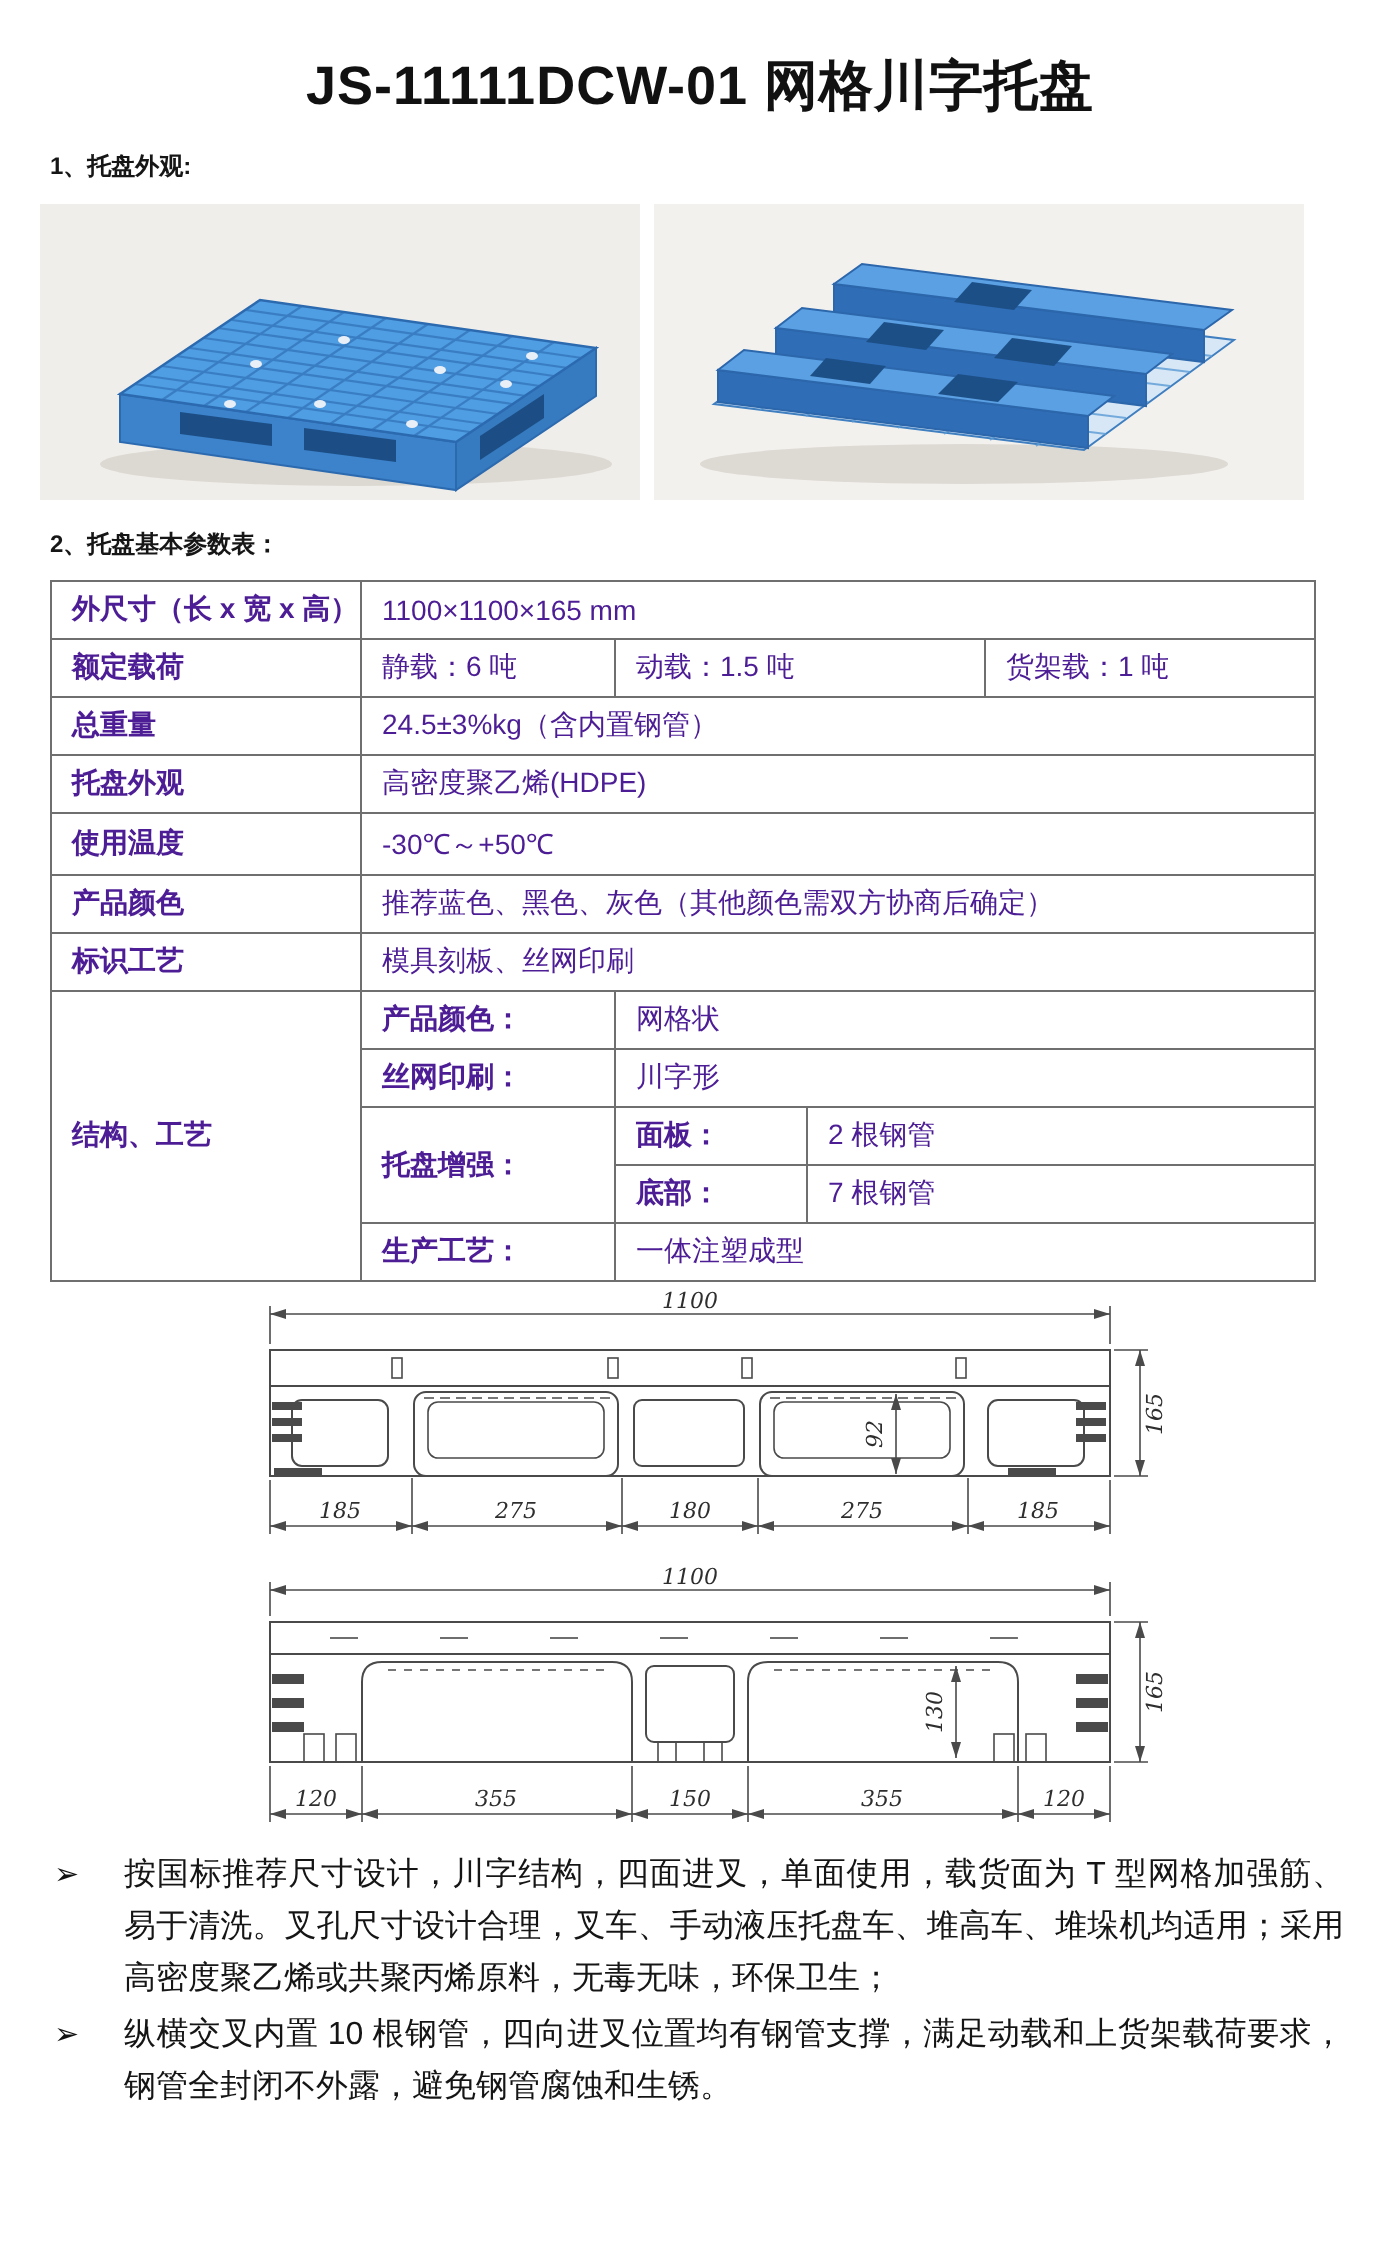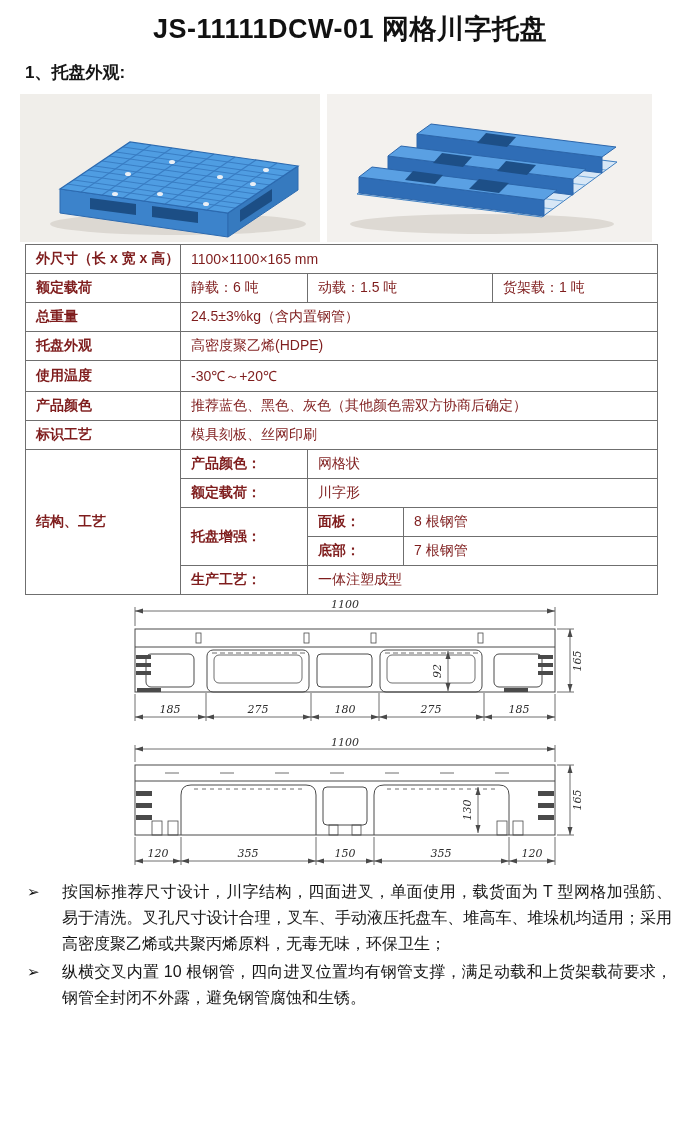"JS-11111DCW-01 网格川字托盘" .doc-title { padding-top: 11px -> 25px }
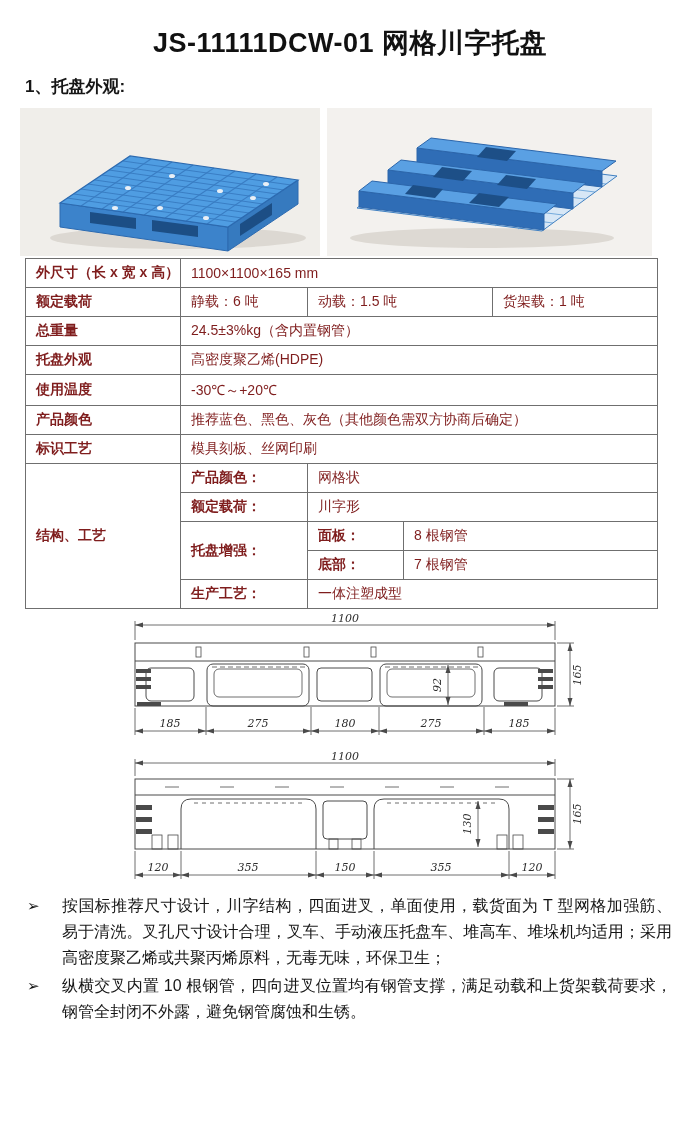"1、托盘外观:" .sec-heading { font-size: 17px -> 12px }
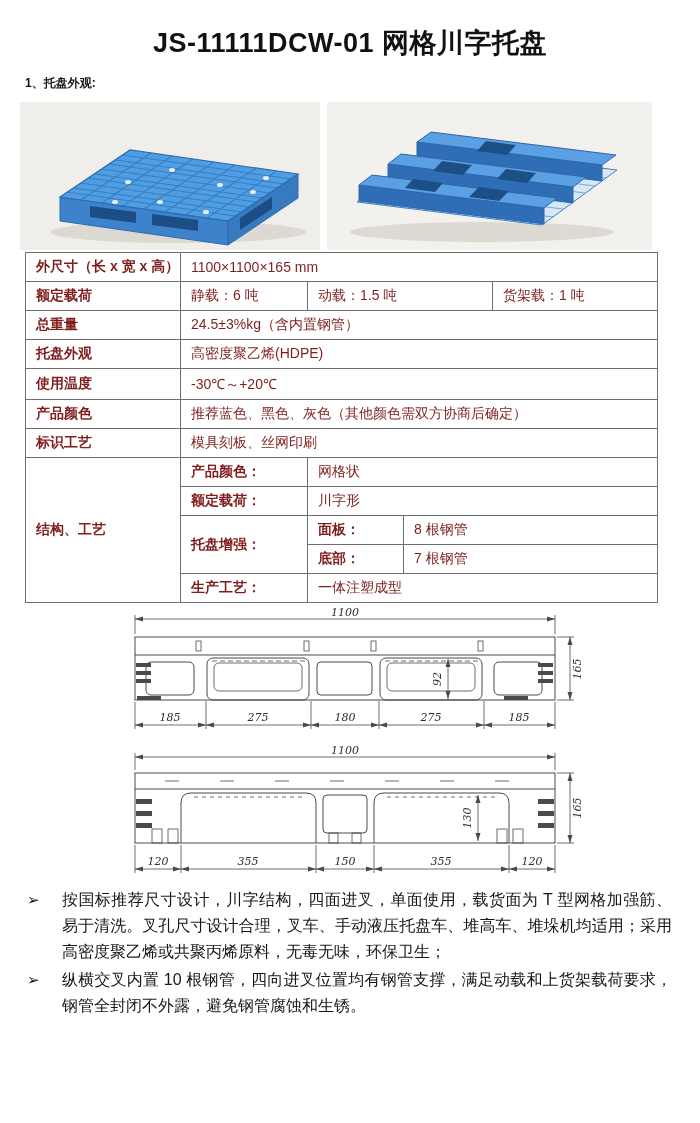"2、托盘基本参数表：" div.sec-heading { html: none -> <div>2、托盘基本参数表：</div> }
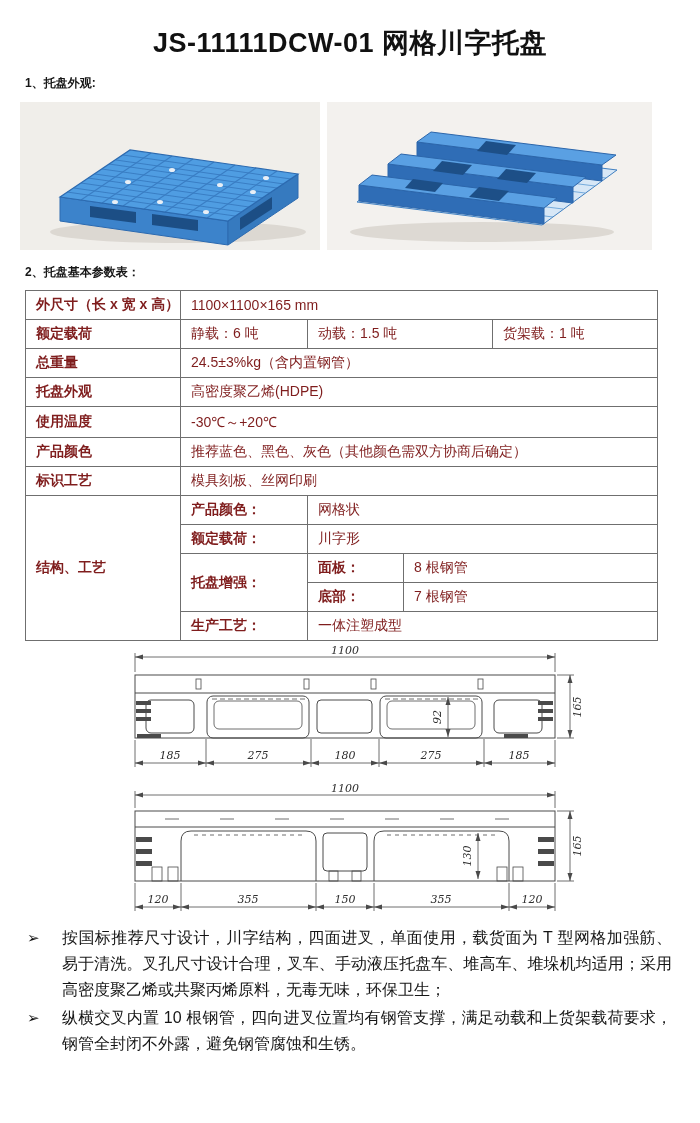"外尺寸（长 x 宽 x 高）" table.spec { color: #7f1d1d -> #4c1d95 }
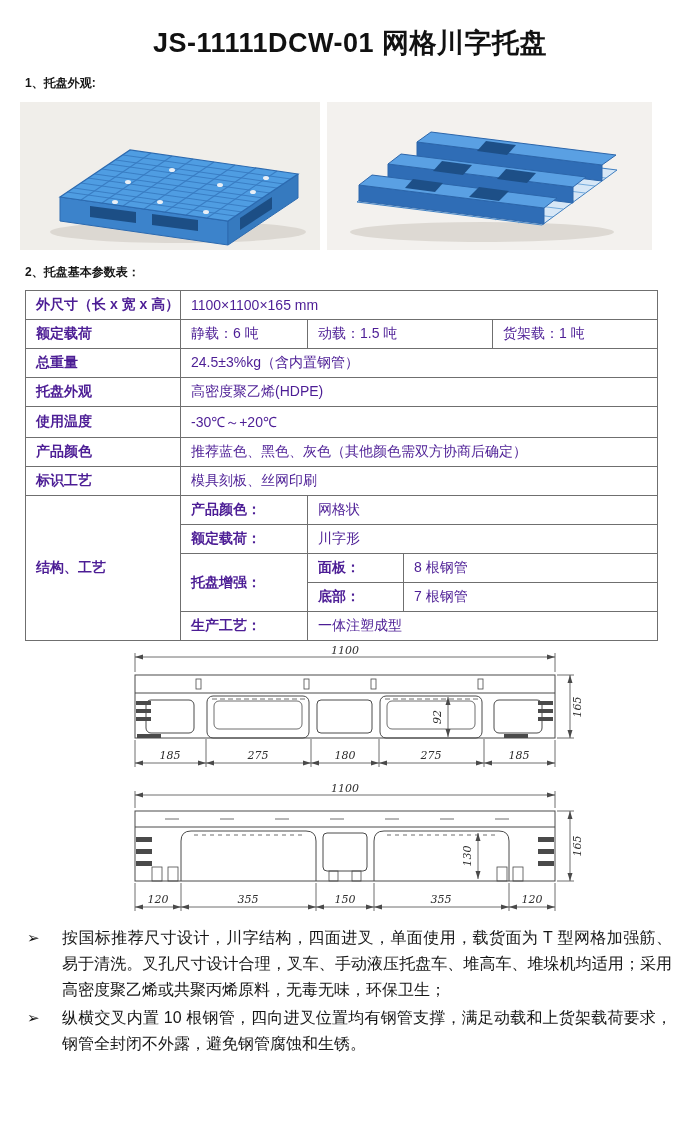"-30℃～+20℃" td.val { text: +20 -> +50 }
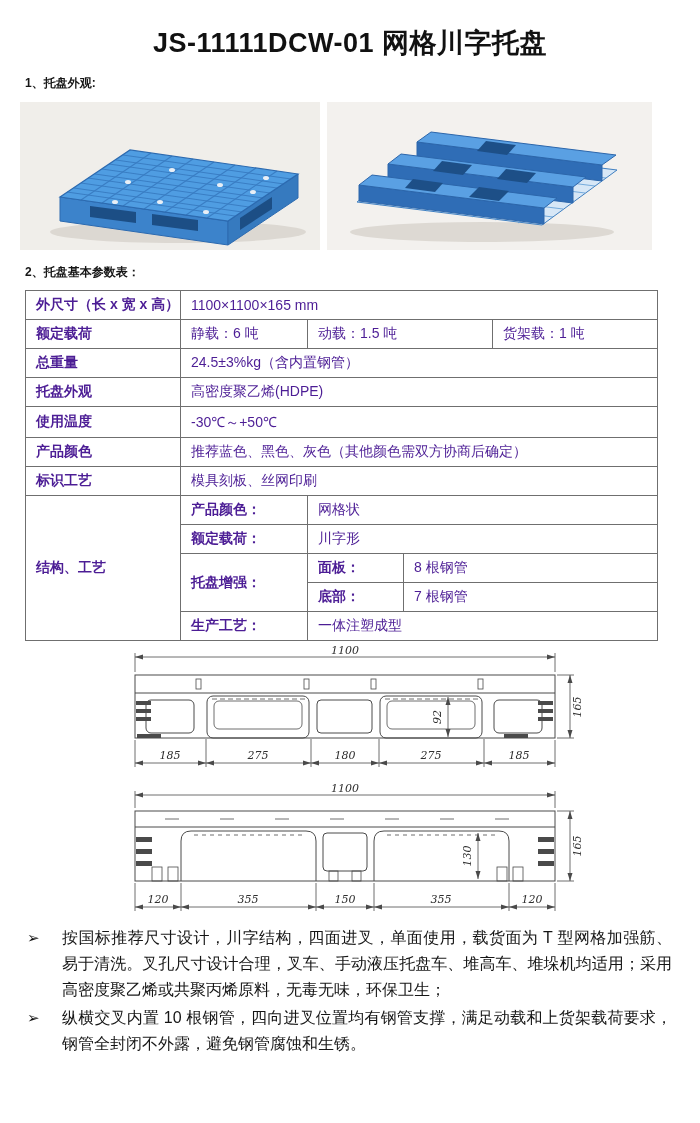"额定载荷：" td.lbl { text: 额定载荷 -> 丝网印刷 }
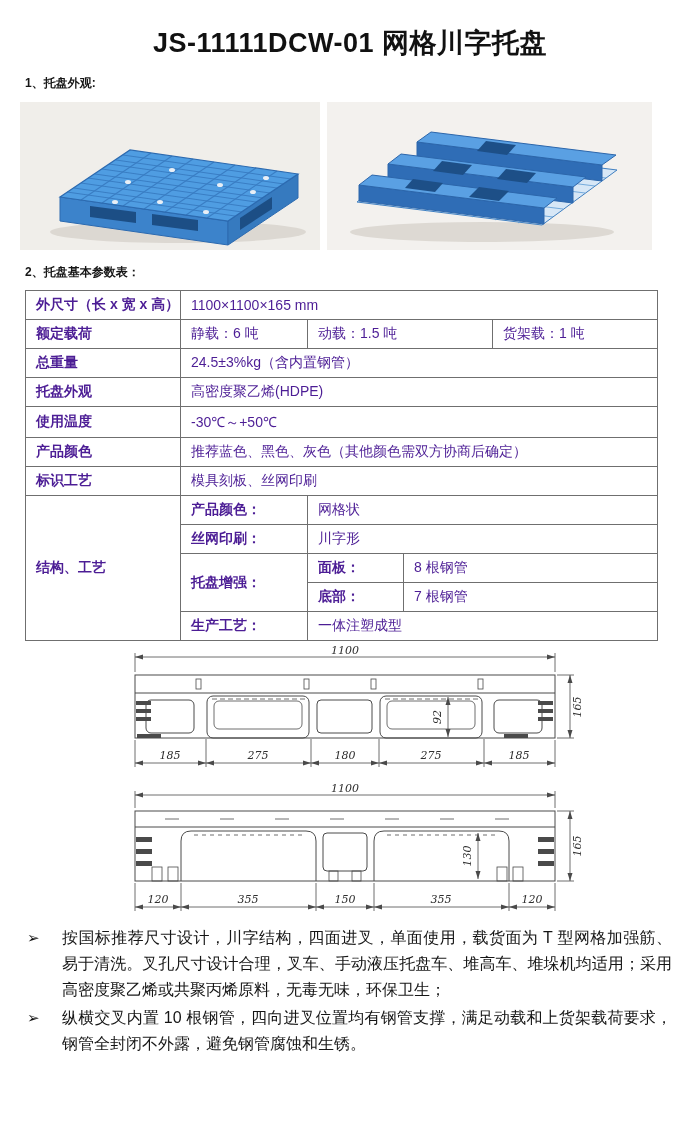"8 根钢管" td.val { text: 8 -> 2 }
